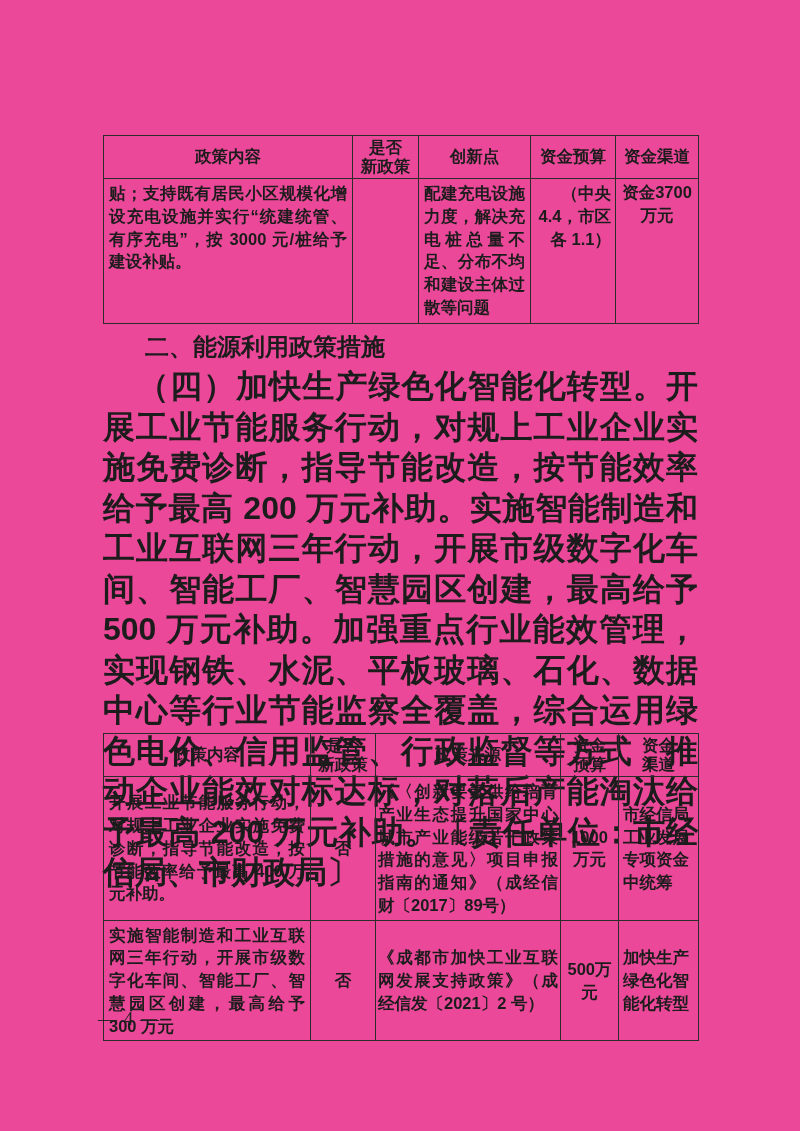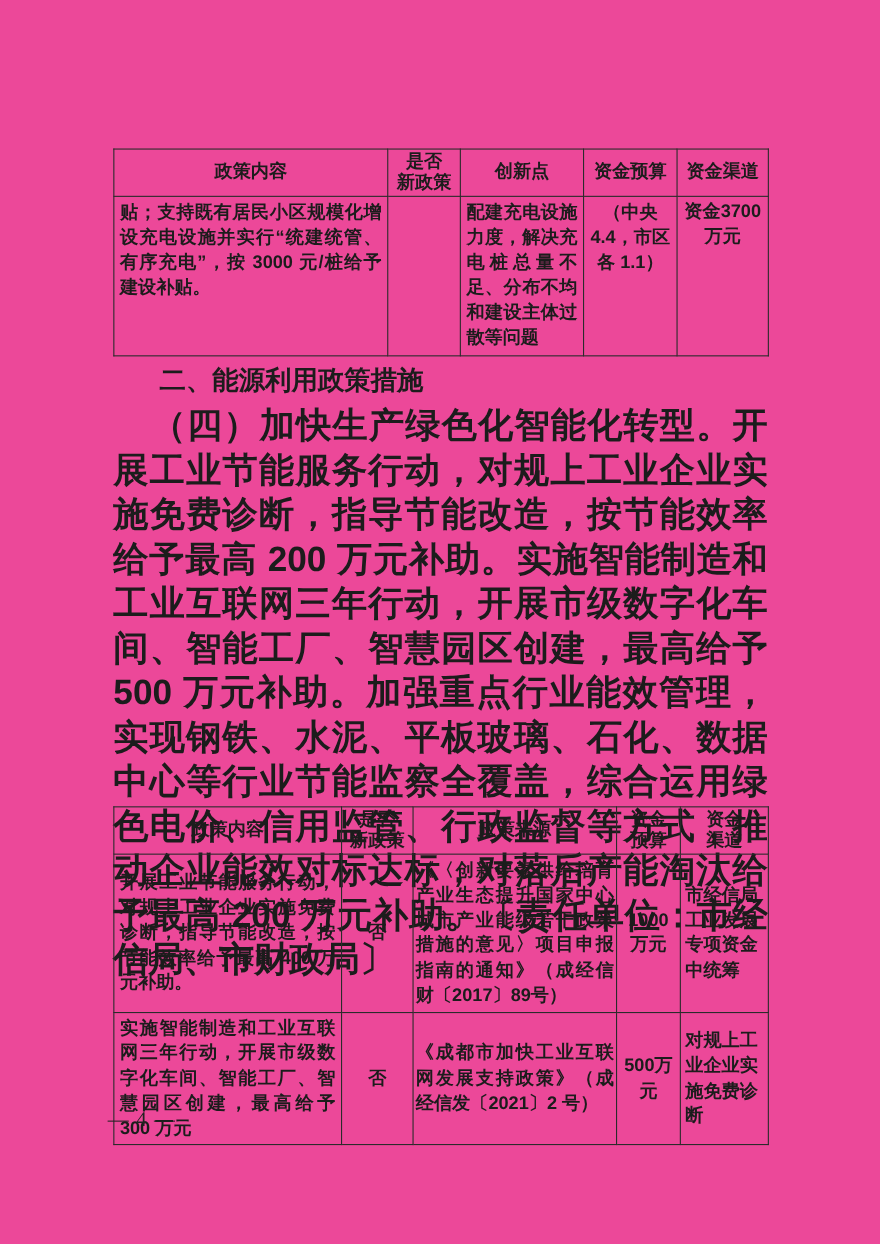"（中央 4.4，市区各 1.1）" .c-left { text-align: center -> right }
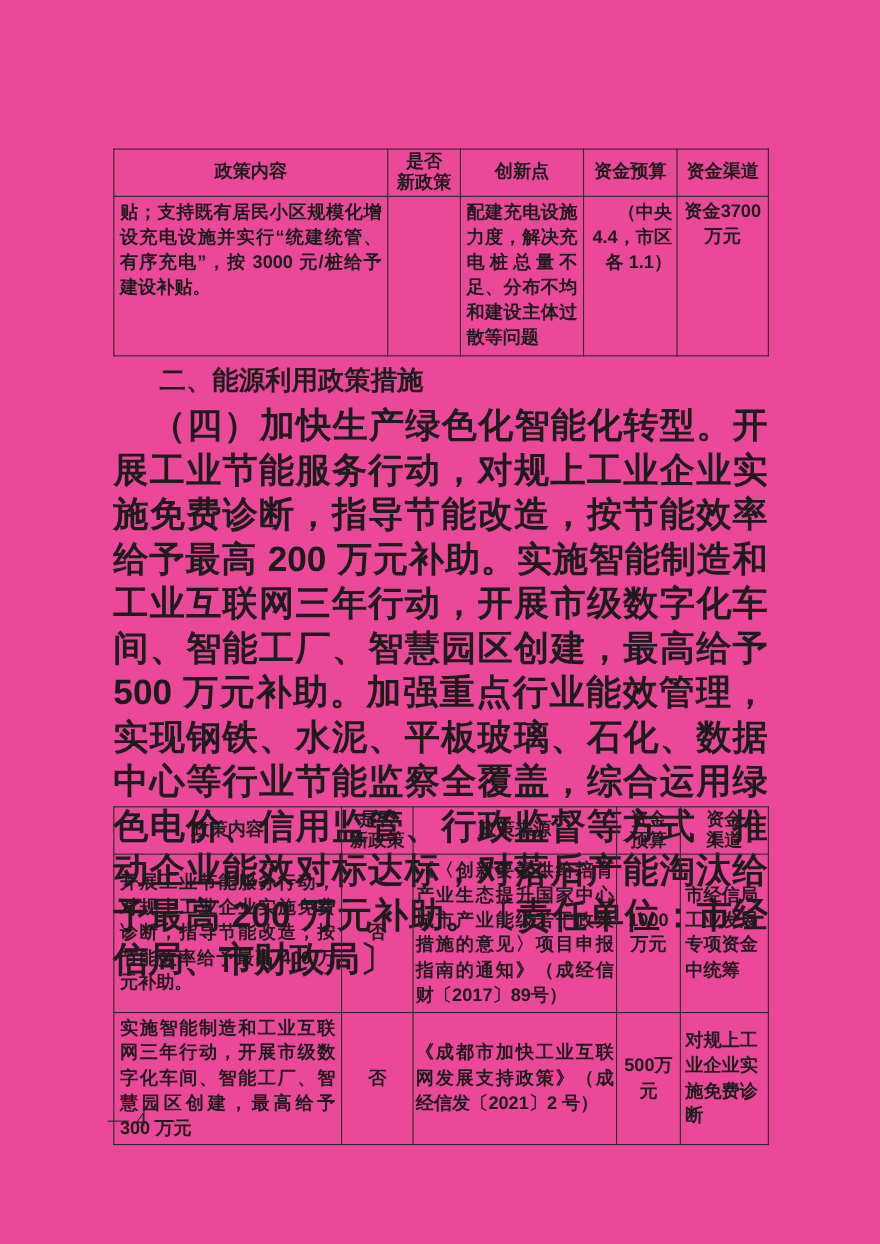"对规上工业企业实施免费诊断" td.c-channel2 { text: 对规上工业企业实施免费诊断 -> 加快生产绿色化智能化转型 }
